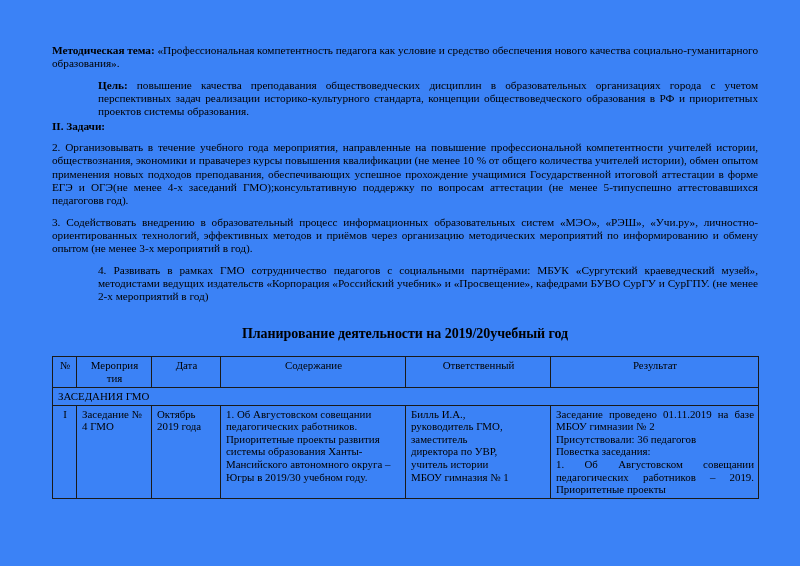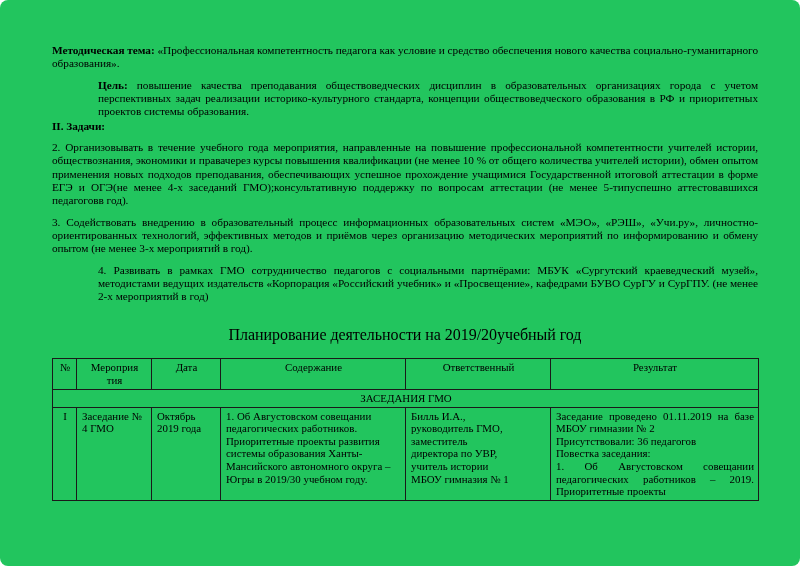"Методическая тема: «Профессиональная" .page { background: #22c55e -> #3b82f6; border-radius: 8px -> none }
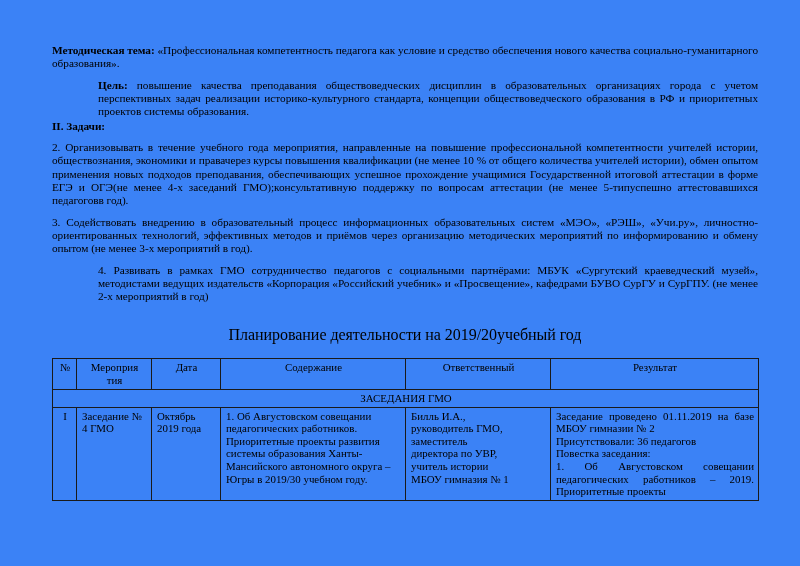"Планирование деятельности на" .section-title { font-size: 16px -> 14px; font-weight: normal -> bold }
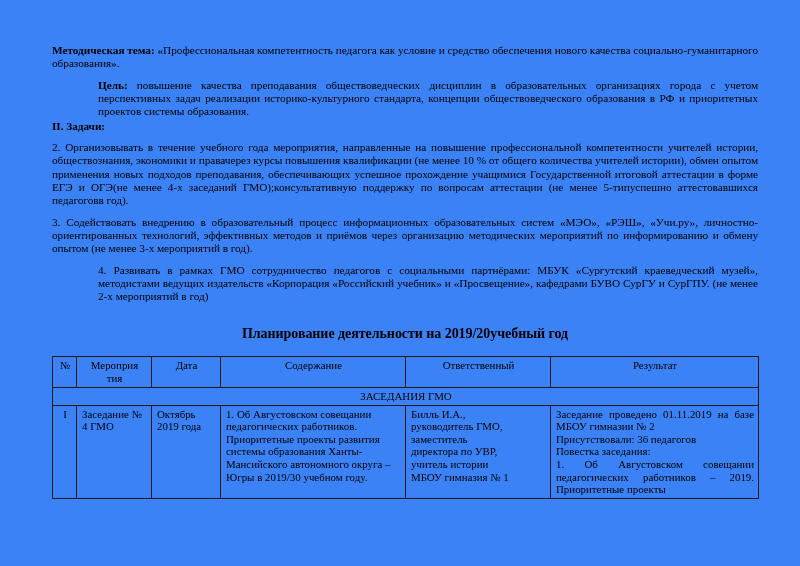"ЗАСЕДАНИЯ ГМО" td.band { text-align: center -> none }
